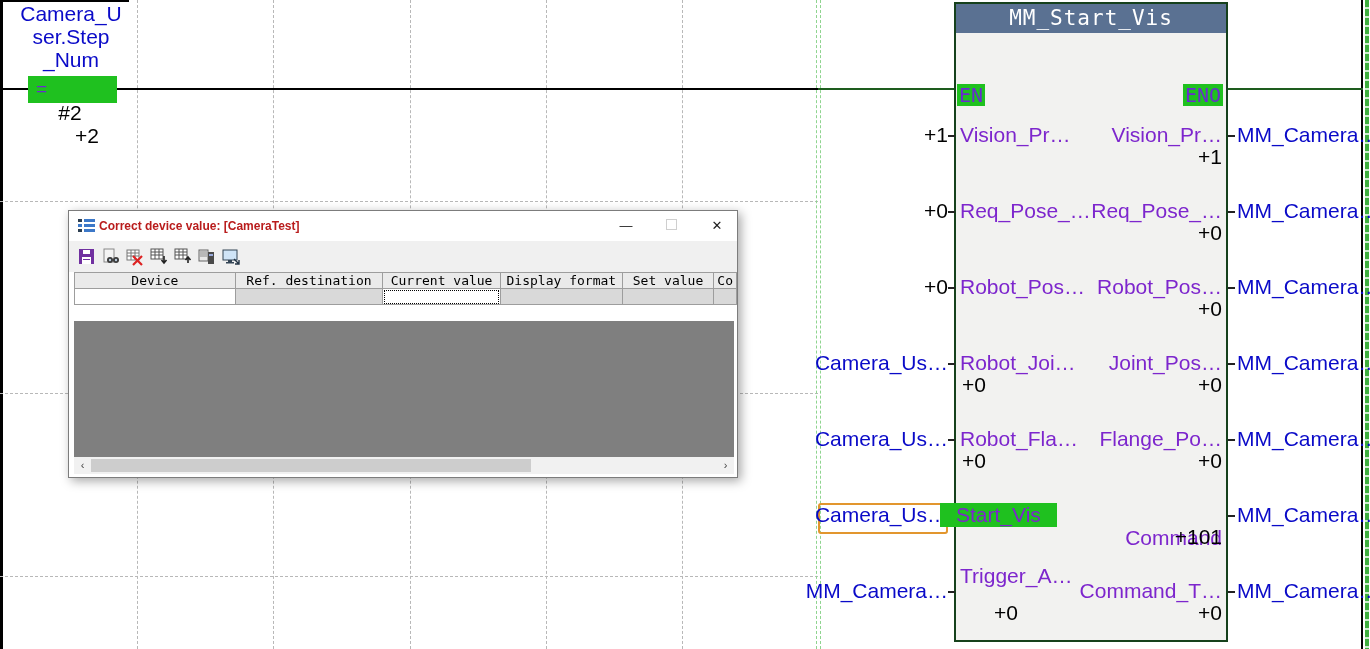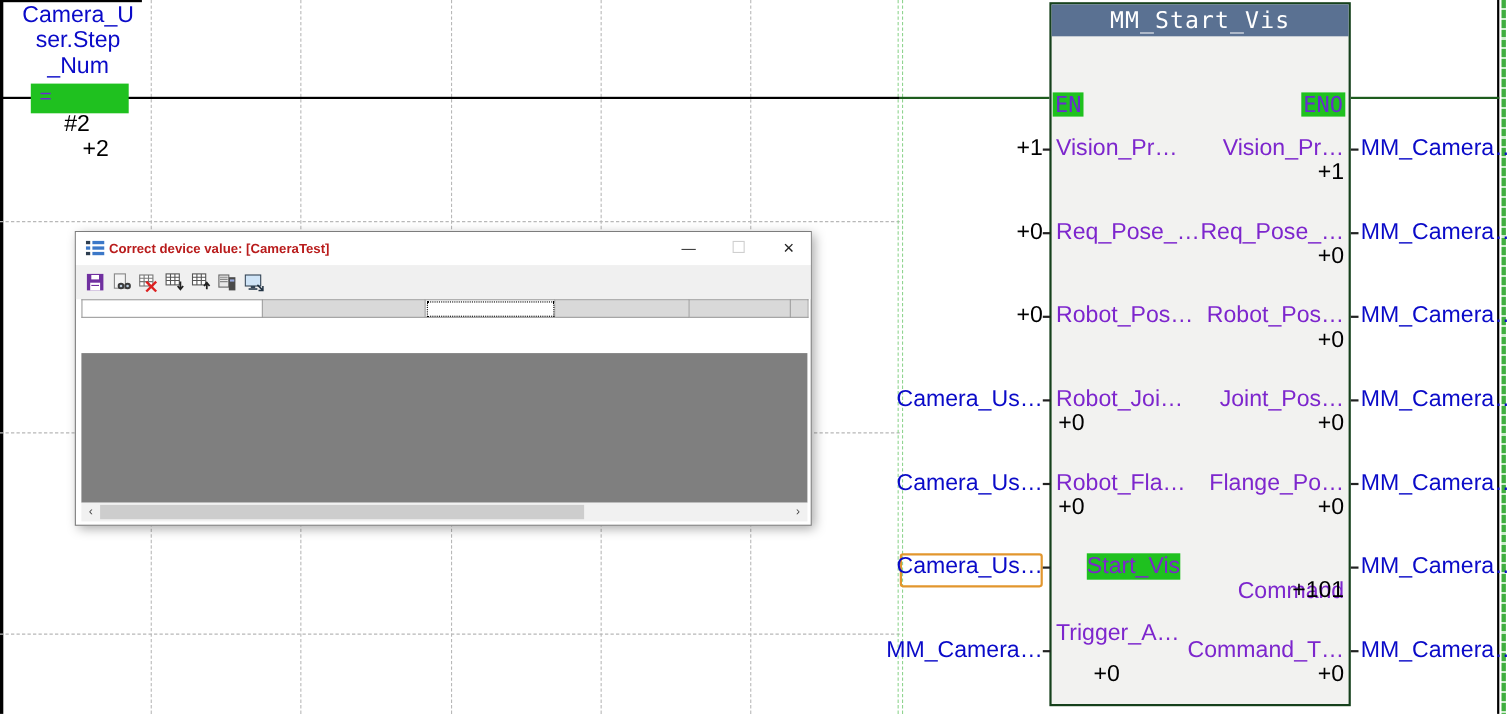"Device" tr { html: none -> <tr> <th>Device</th> <th>Ref. destination</th> <th>Current value</th> <th>Display format</th> <th>Set value</th> <th>Co</th> </tr> }
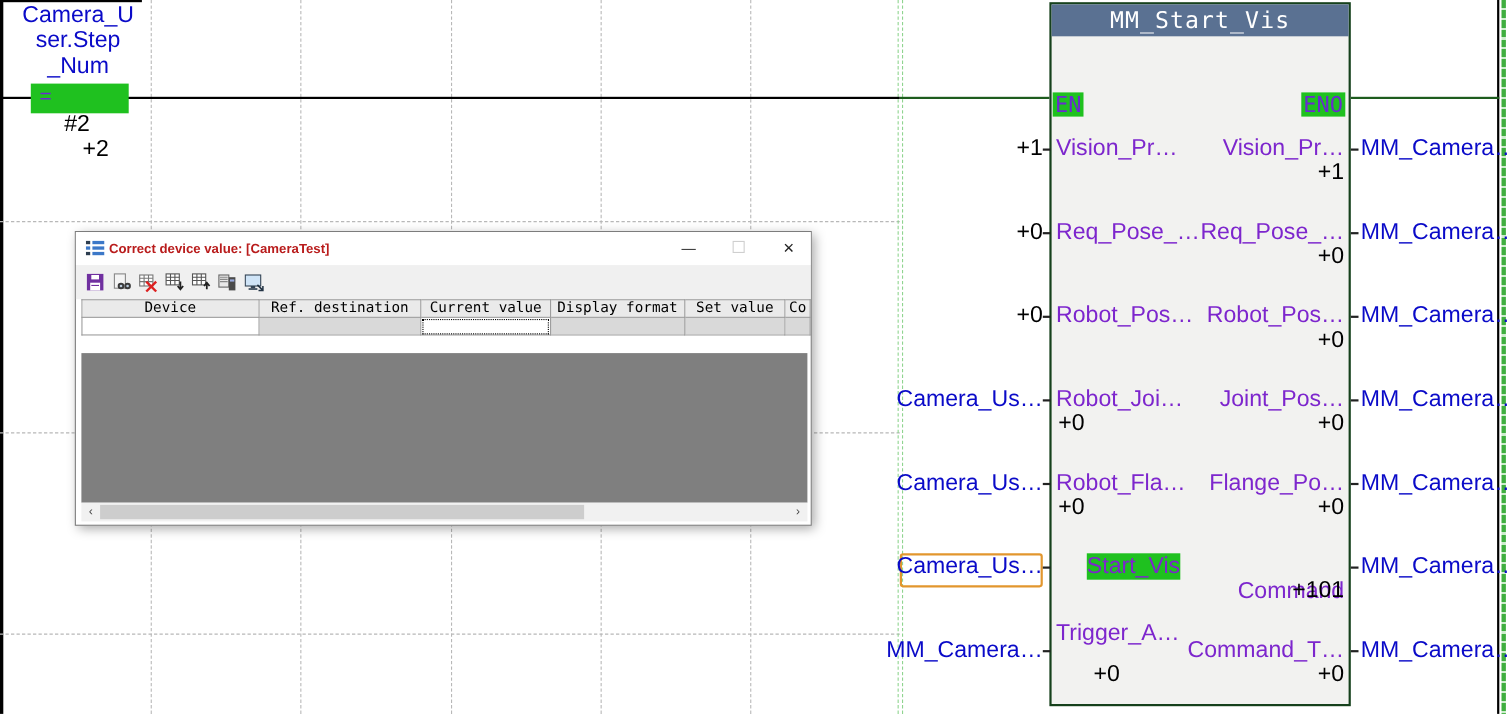"Start_Vis" .lp.hl { left: 988px -> 940px; padding: 0 0 -> 0 16px }
